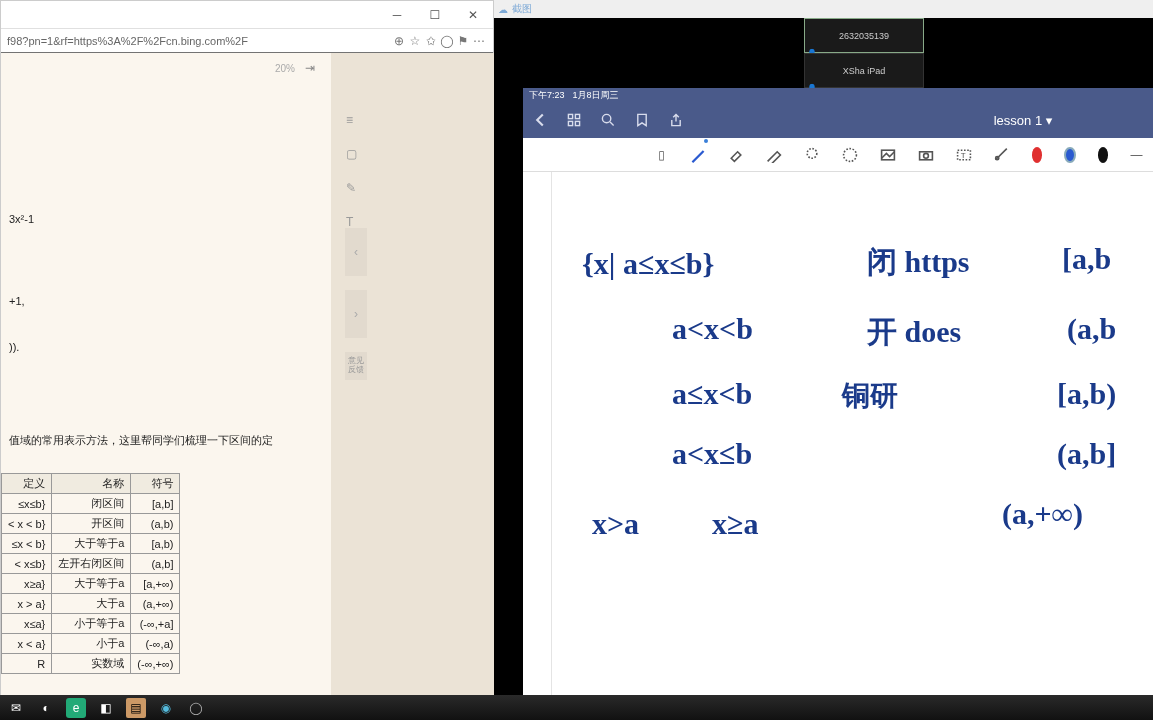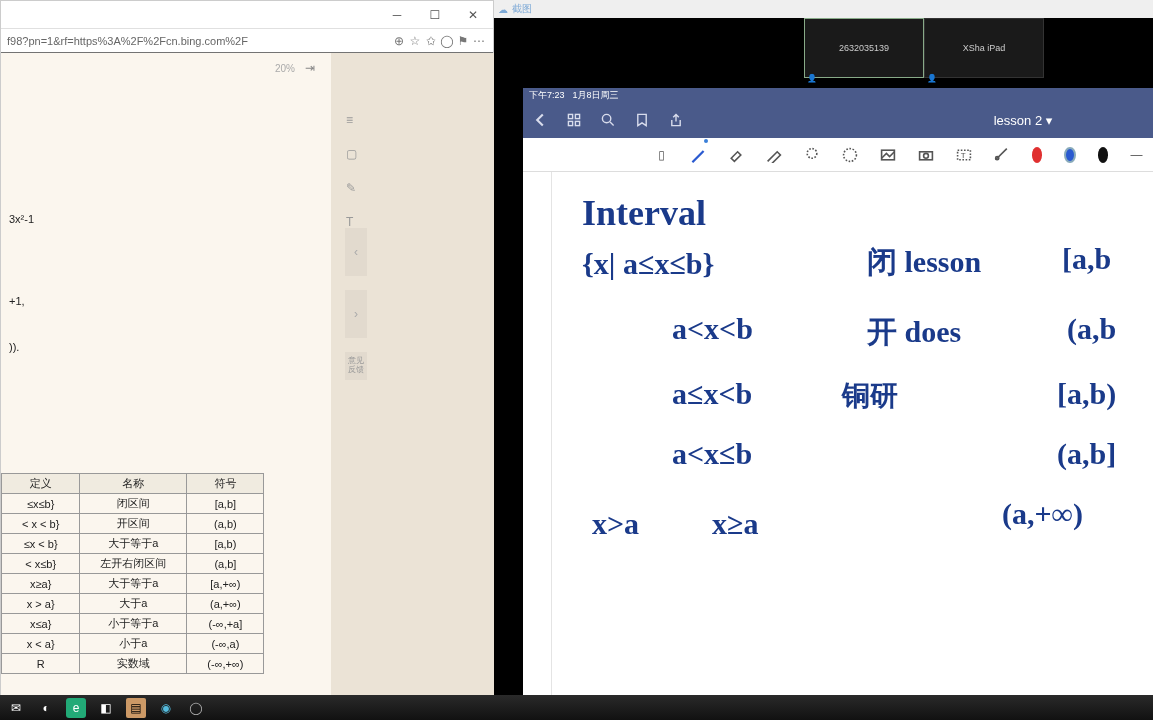"2632035139" .remote-thumbs { flex-direction: none -> column }
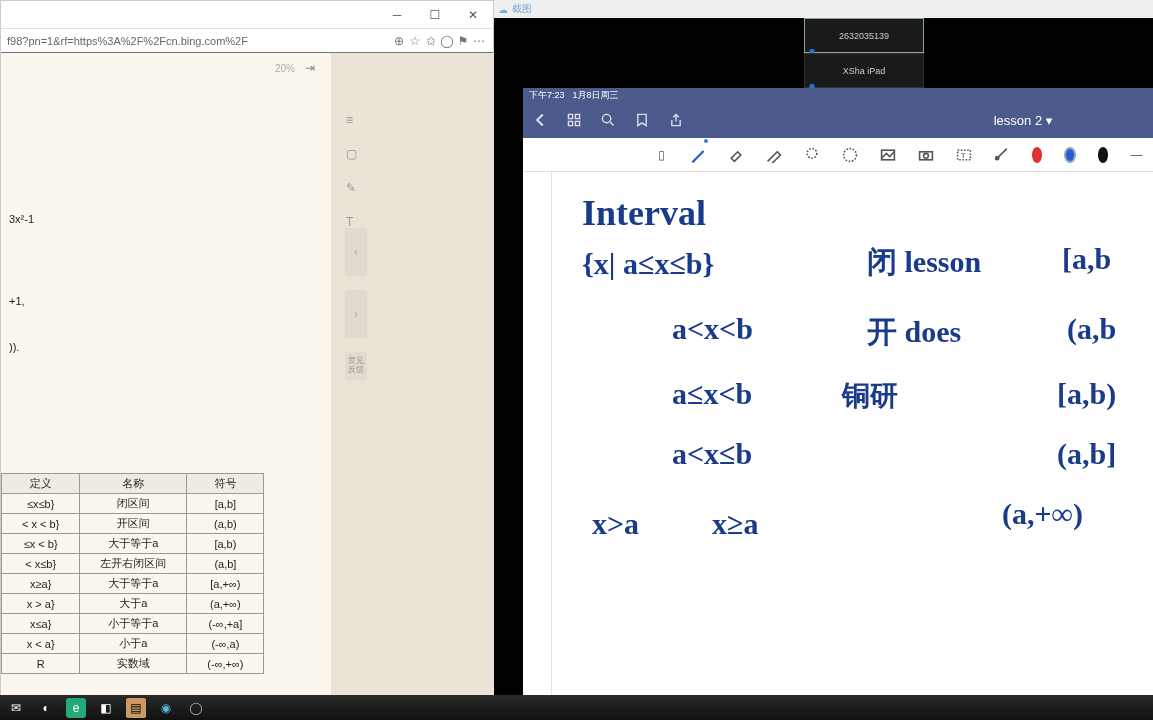"lesson 2" span { text: 2 -> 1 }
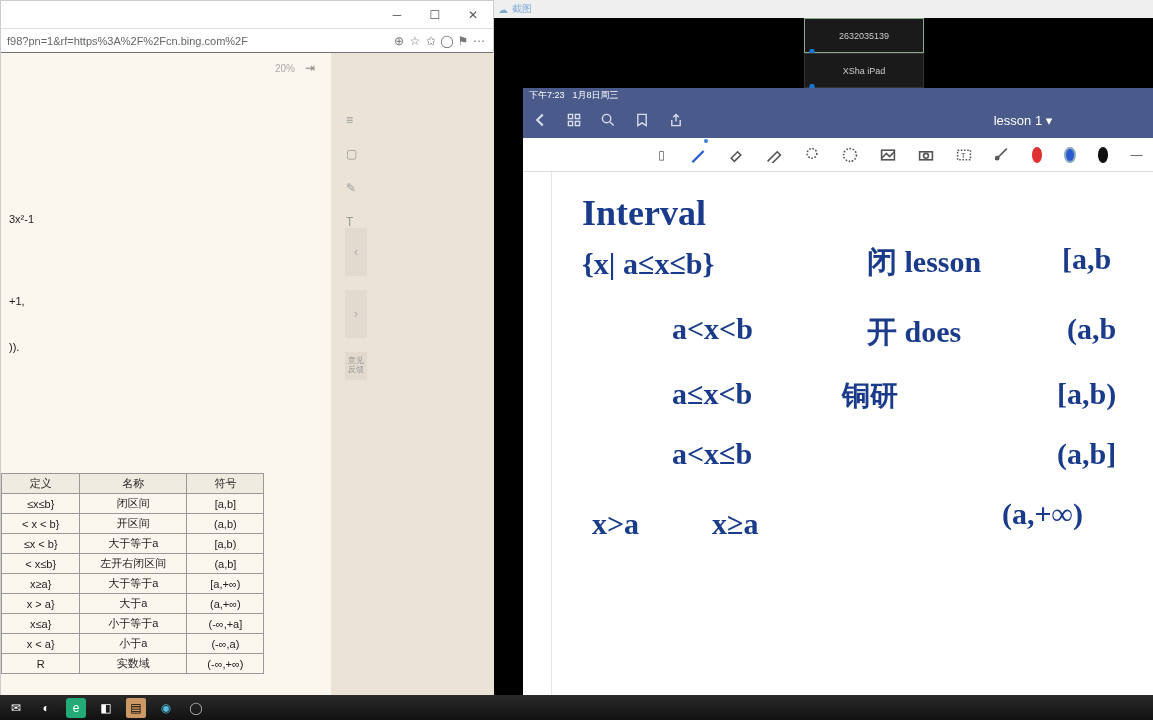"Interval" span.hw { html: <span>Interval</span> -> none }
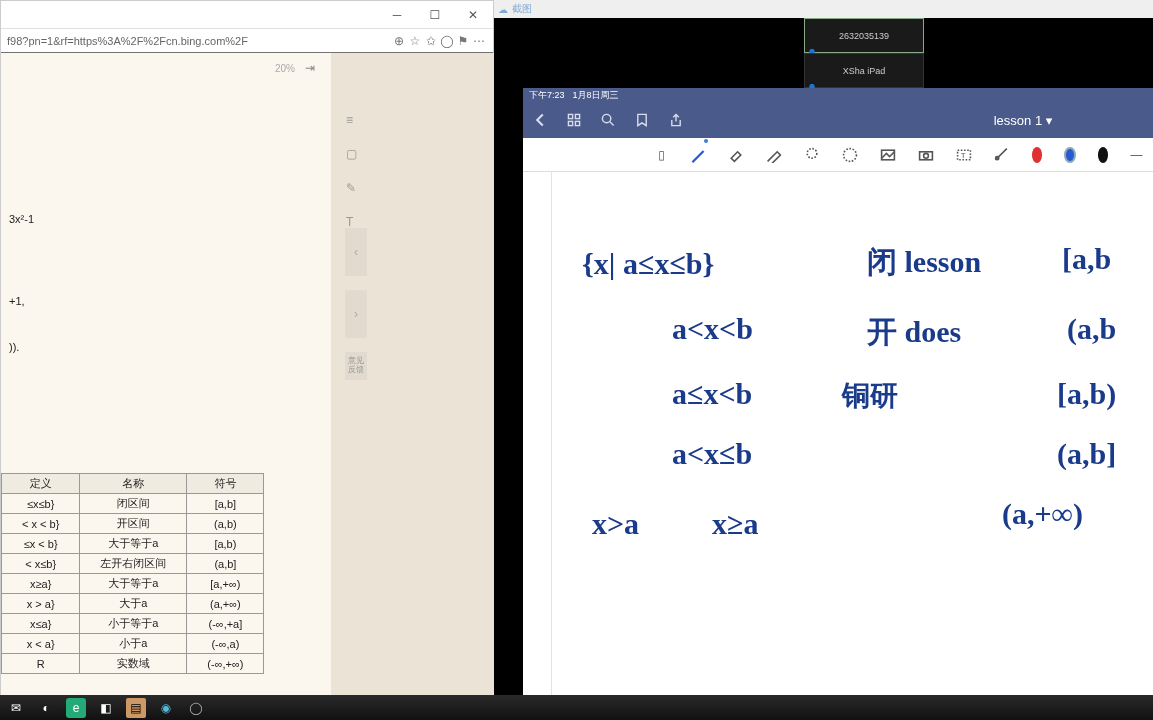"闭 lesson" span.hw { text: lesson -> https }
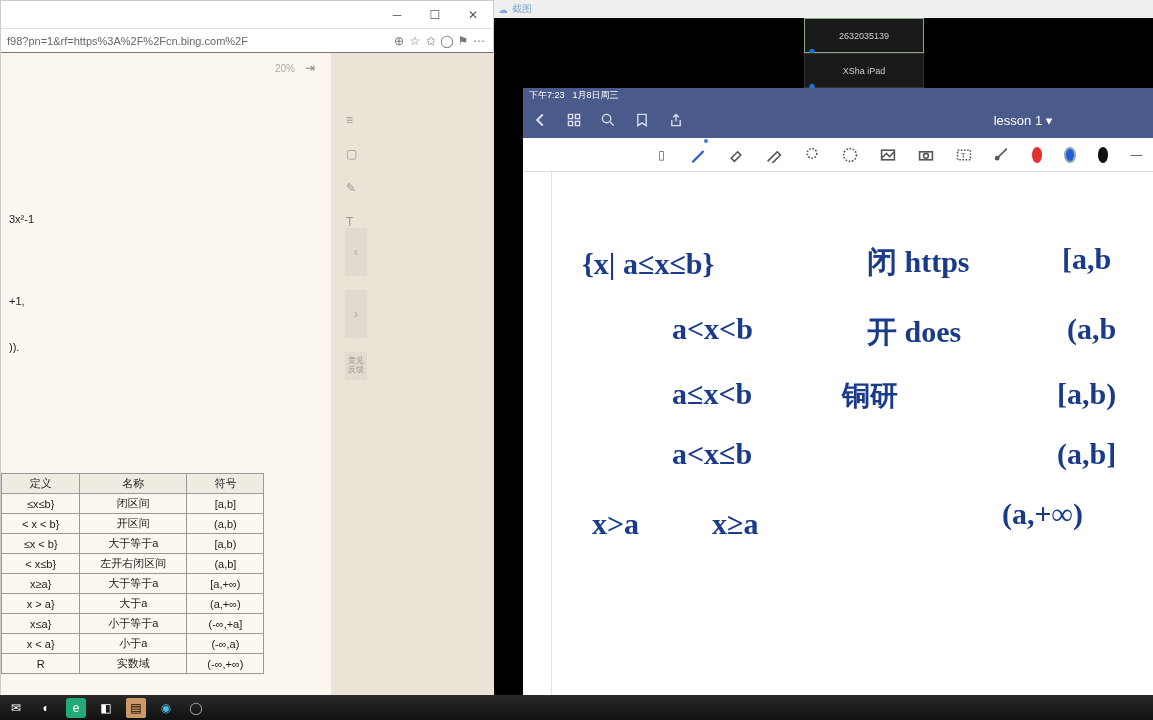"值域的常用表示方法，这里帮同学们梳理一下区间的定" div.doc-line { html: none -> <div>值域的常用表示方法，这里帮同学们梳理一下区间的定</div> }
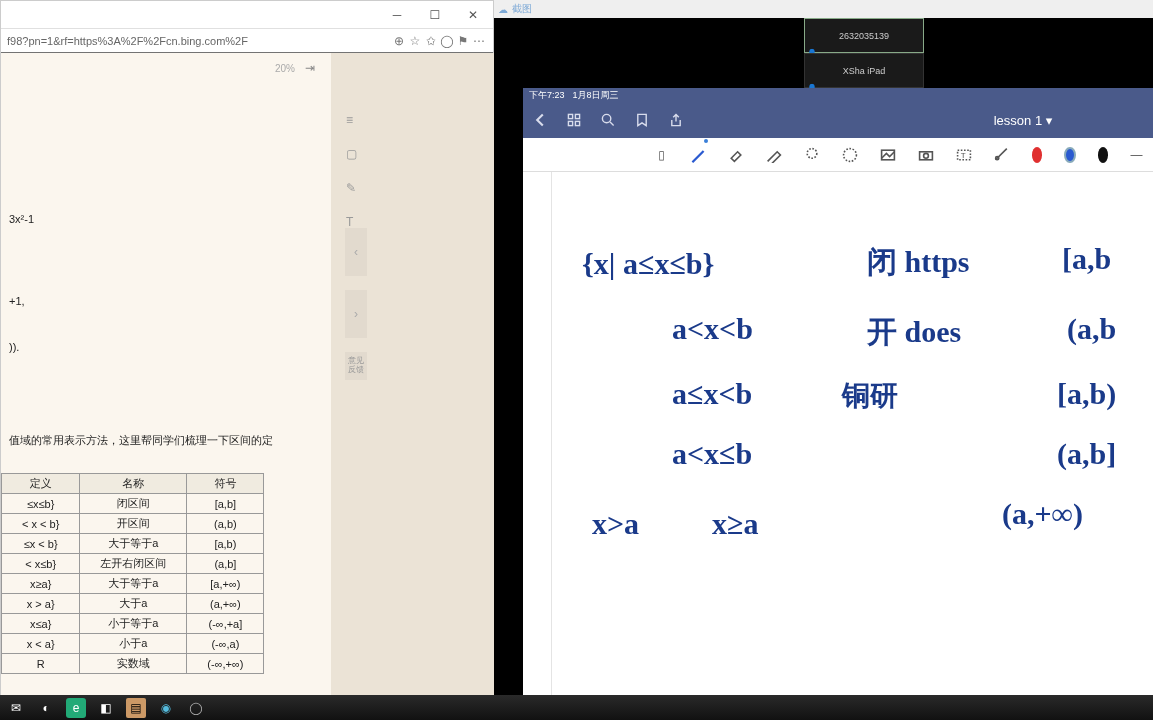"定义" .interval-table th, .interval-table td { padding: 2px 20px -> 2px 6px; text-align: center -> right }
